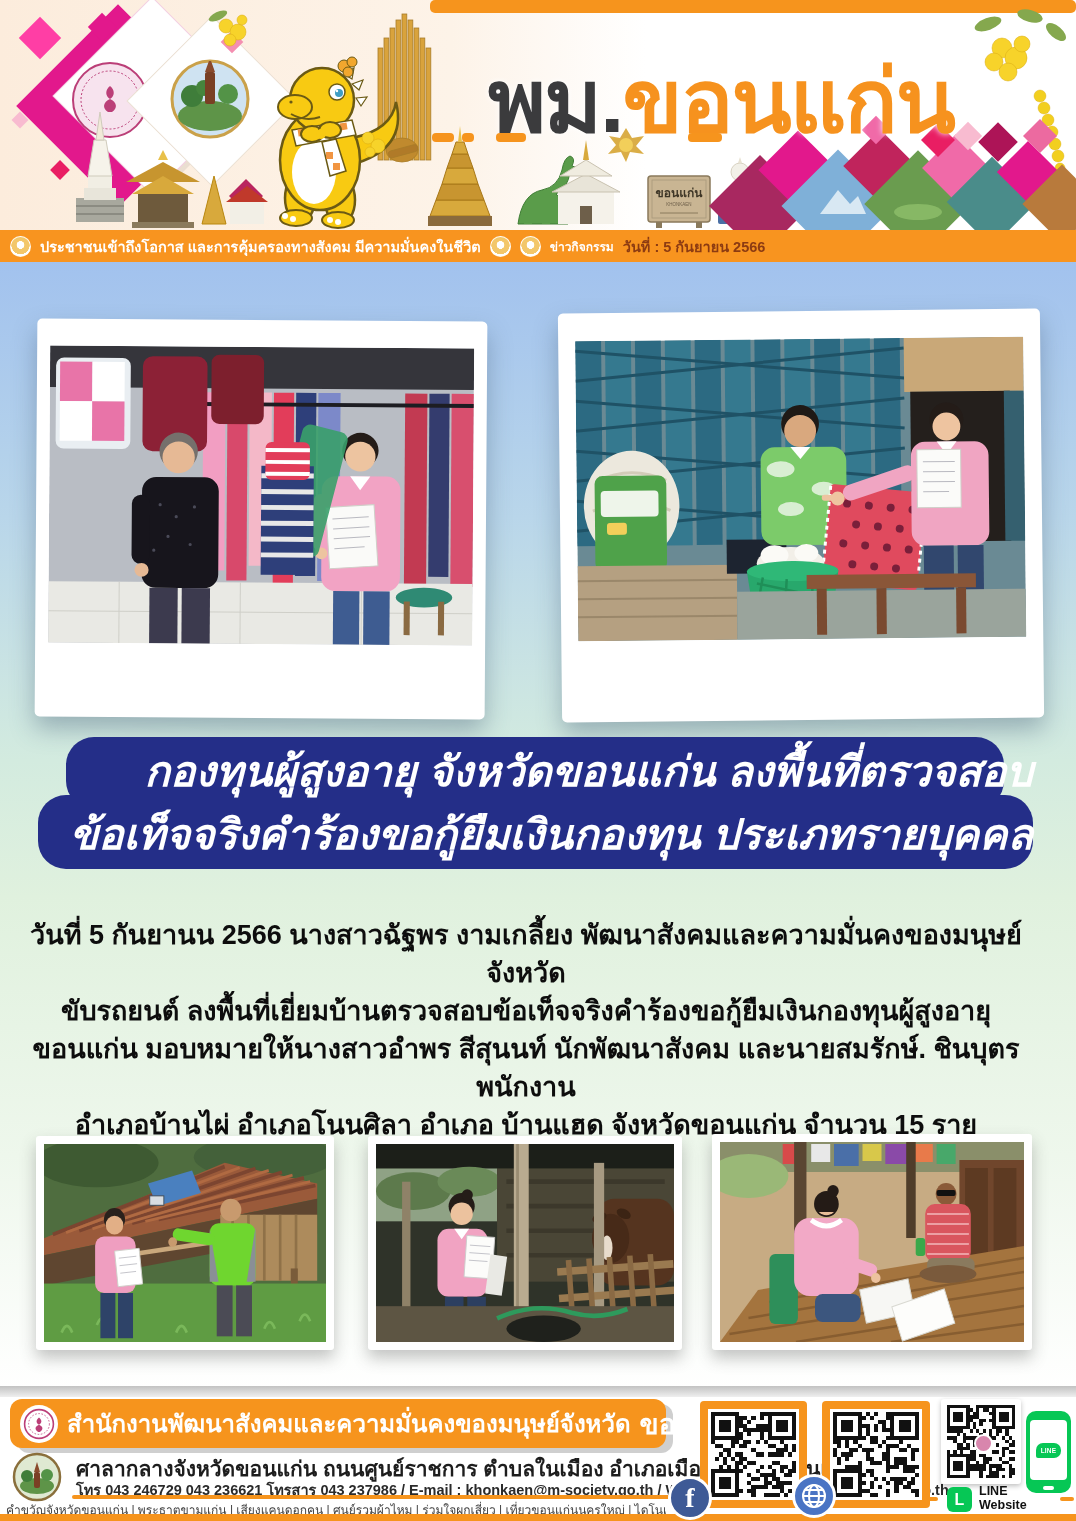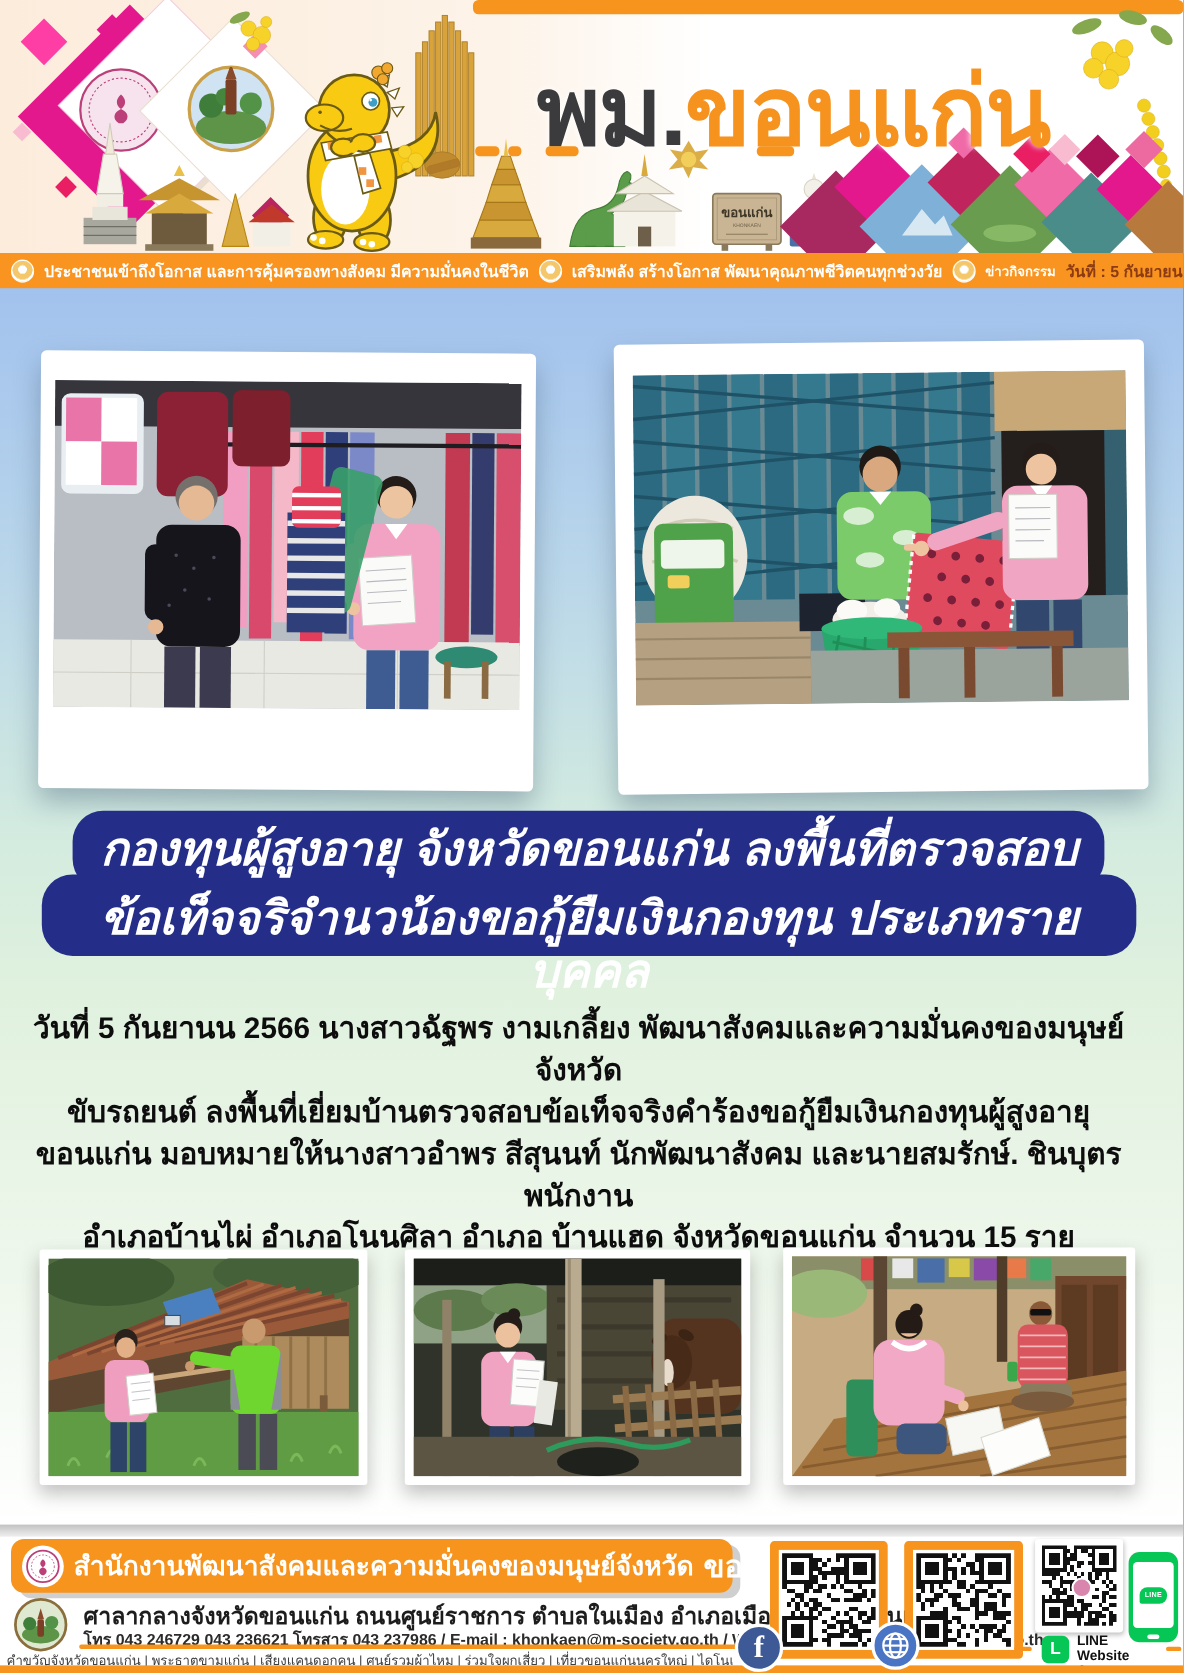"เสริมพลัง สร้างโอกาส" span.slogan { html: <span>เสริมพลัง สร้างโอกาส พัฒนาคุณภาพชีวิตคนทุกช่วงวัย</span> -> none }
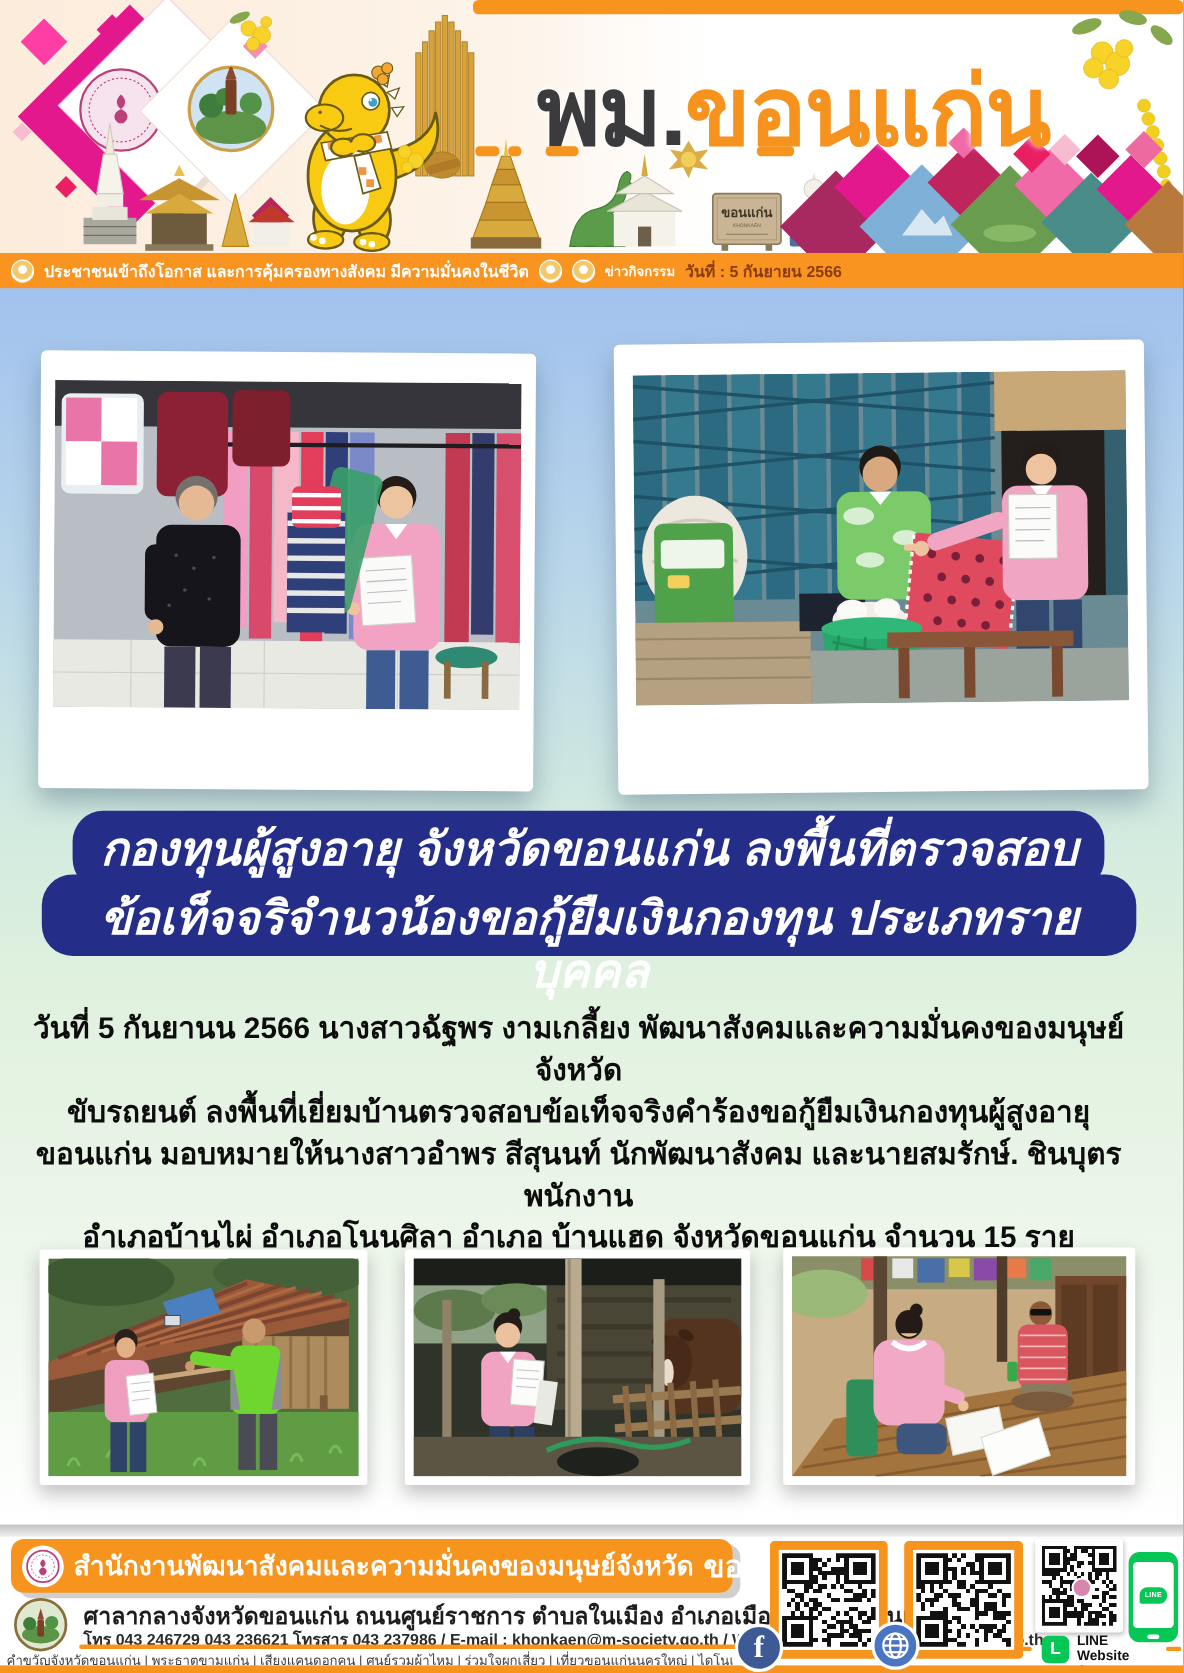"กองทุนผู้สูงอายุ จังหวัดขอนแก่น" .hl-line { text-align: center -> right }
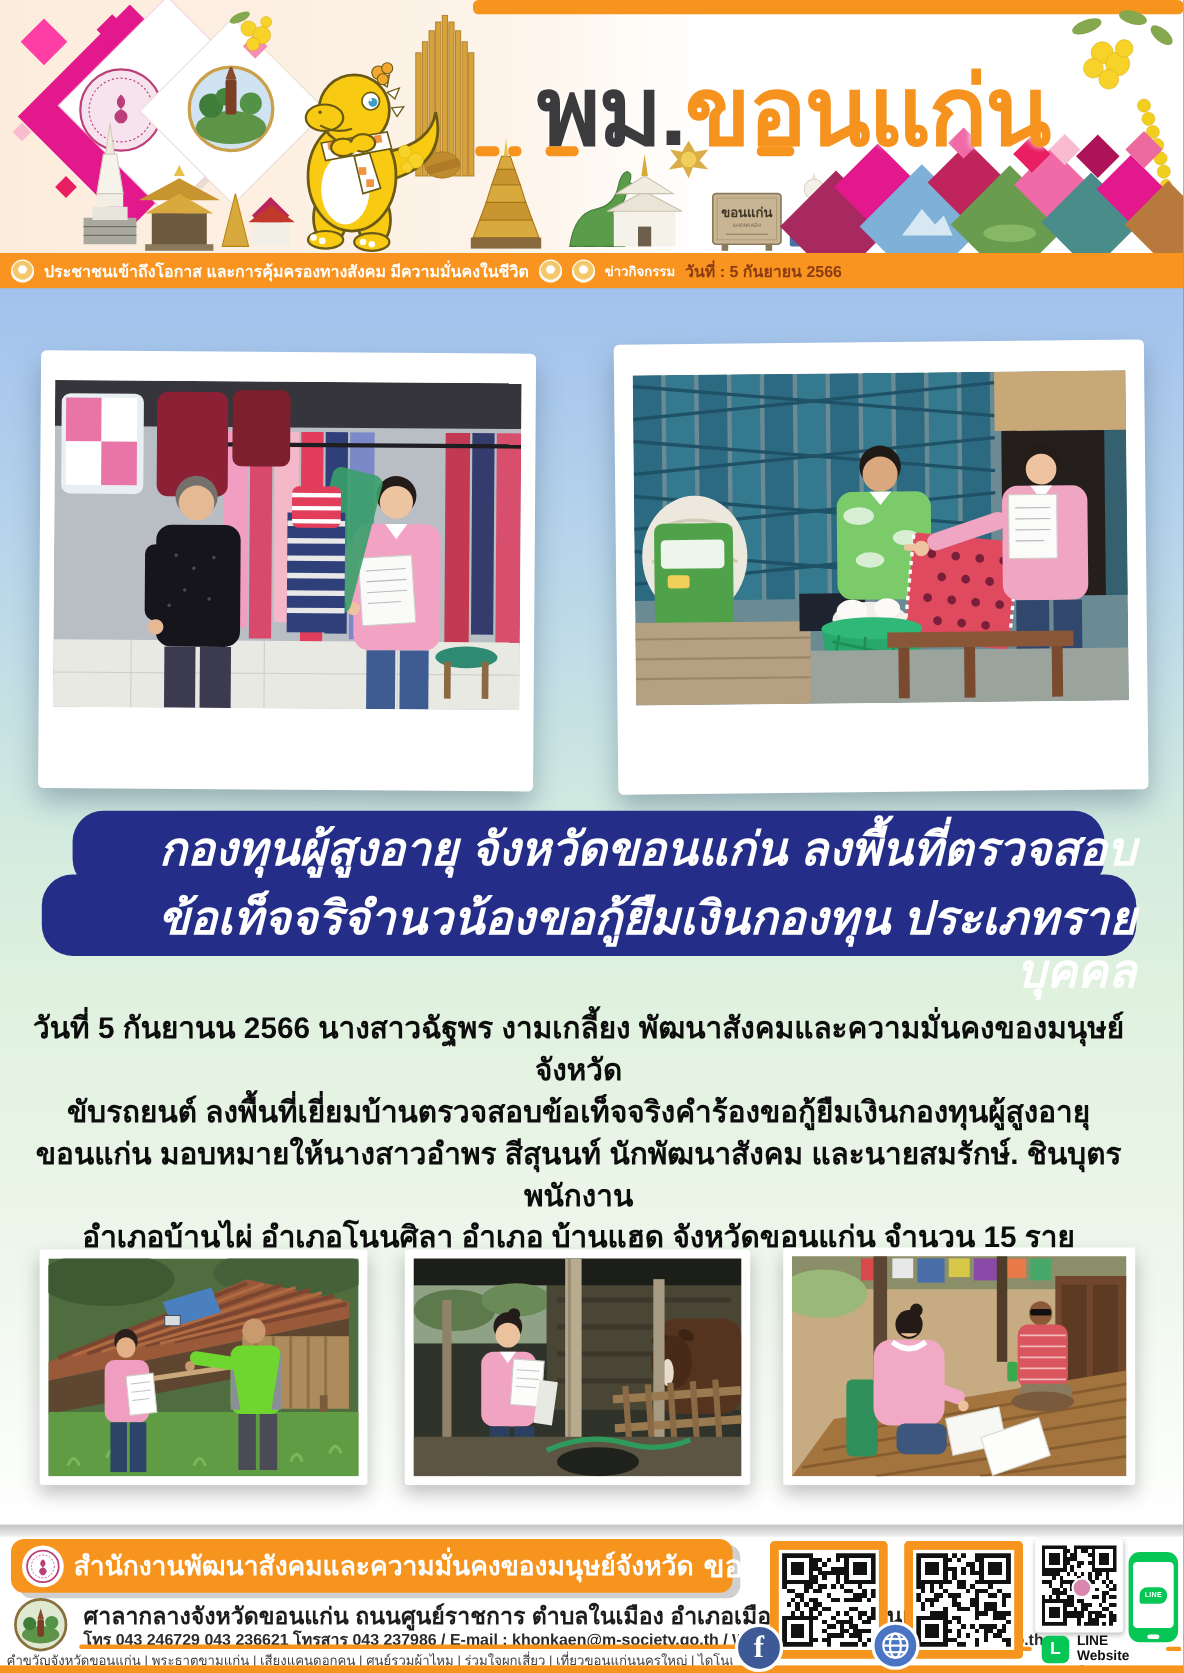"ข้อเท็จจริจำนวน้องขอกู้ยืมเงินกองทุน" div.hl-line { text: ข้อเท็จจริจำนวน้องขอกู้ยืมเงินกองทุน -> ข้อเท็จจริงคำร้องขอกู้ยืมเงินกองทุน }
